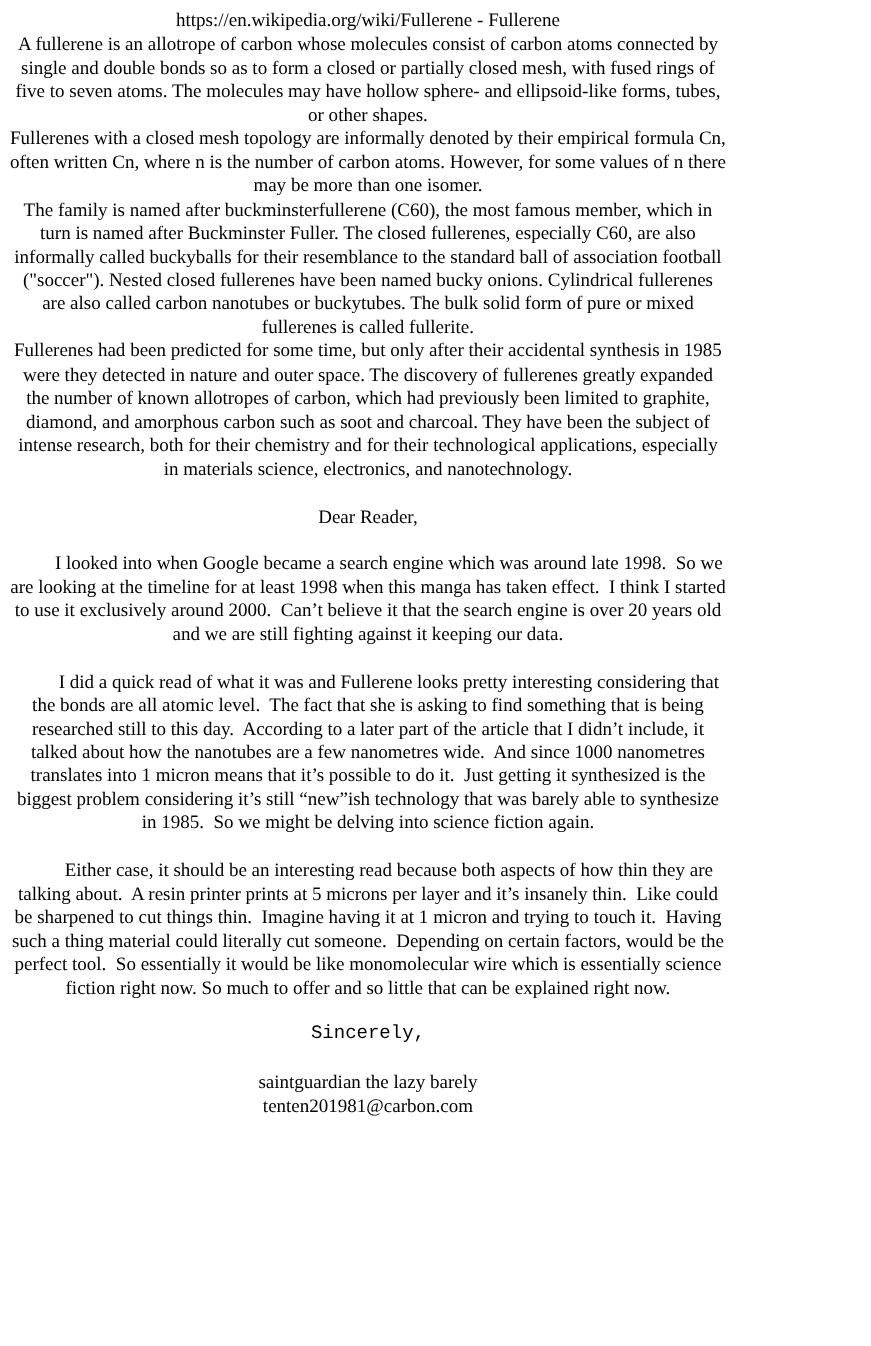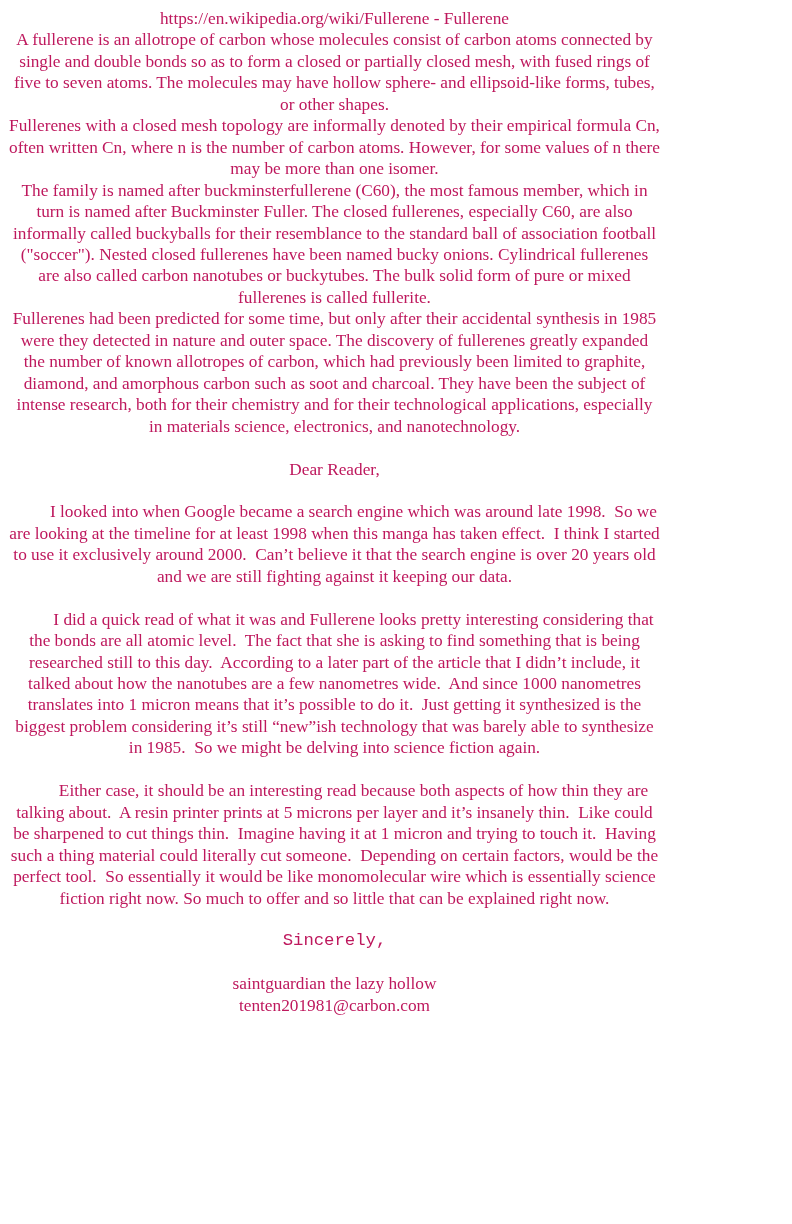"https://en.wikipedia.org/wiki/Fullerene" .page { color: #be185d -> #000000 }
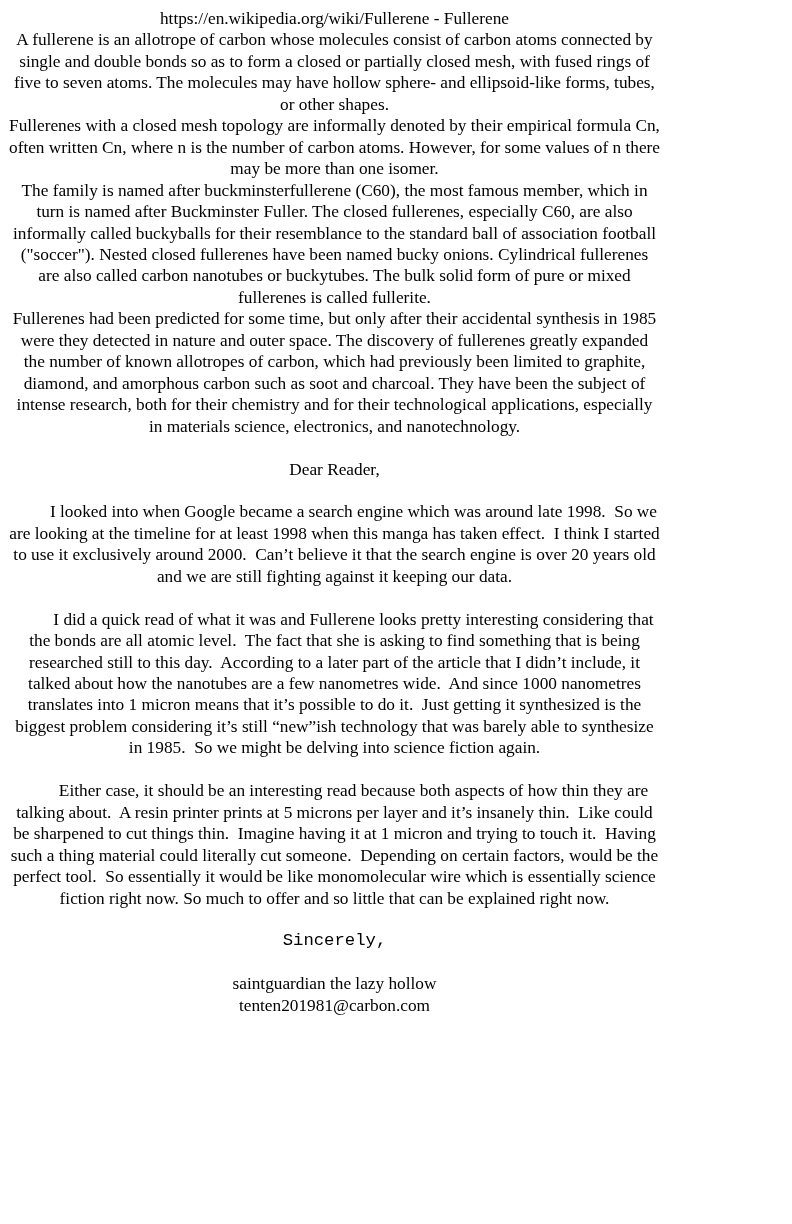"saintguardian the lazy hollow" p.signature-line { text: hollow -> barely }
